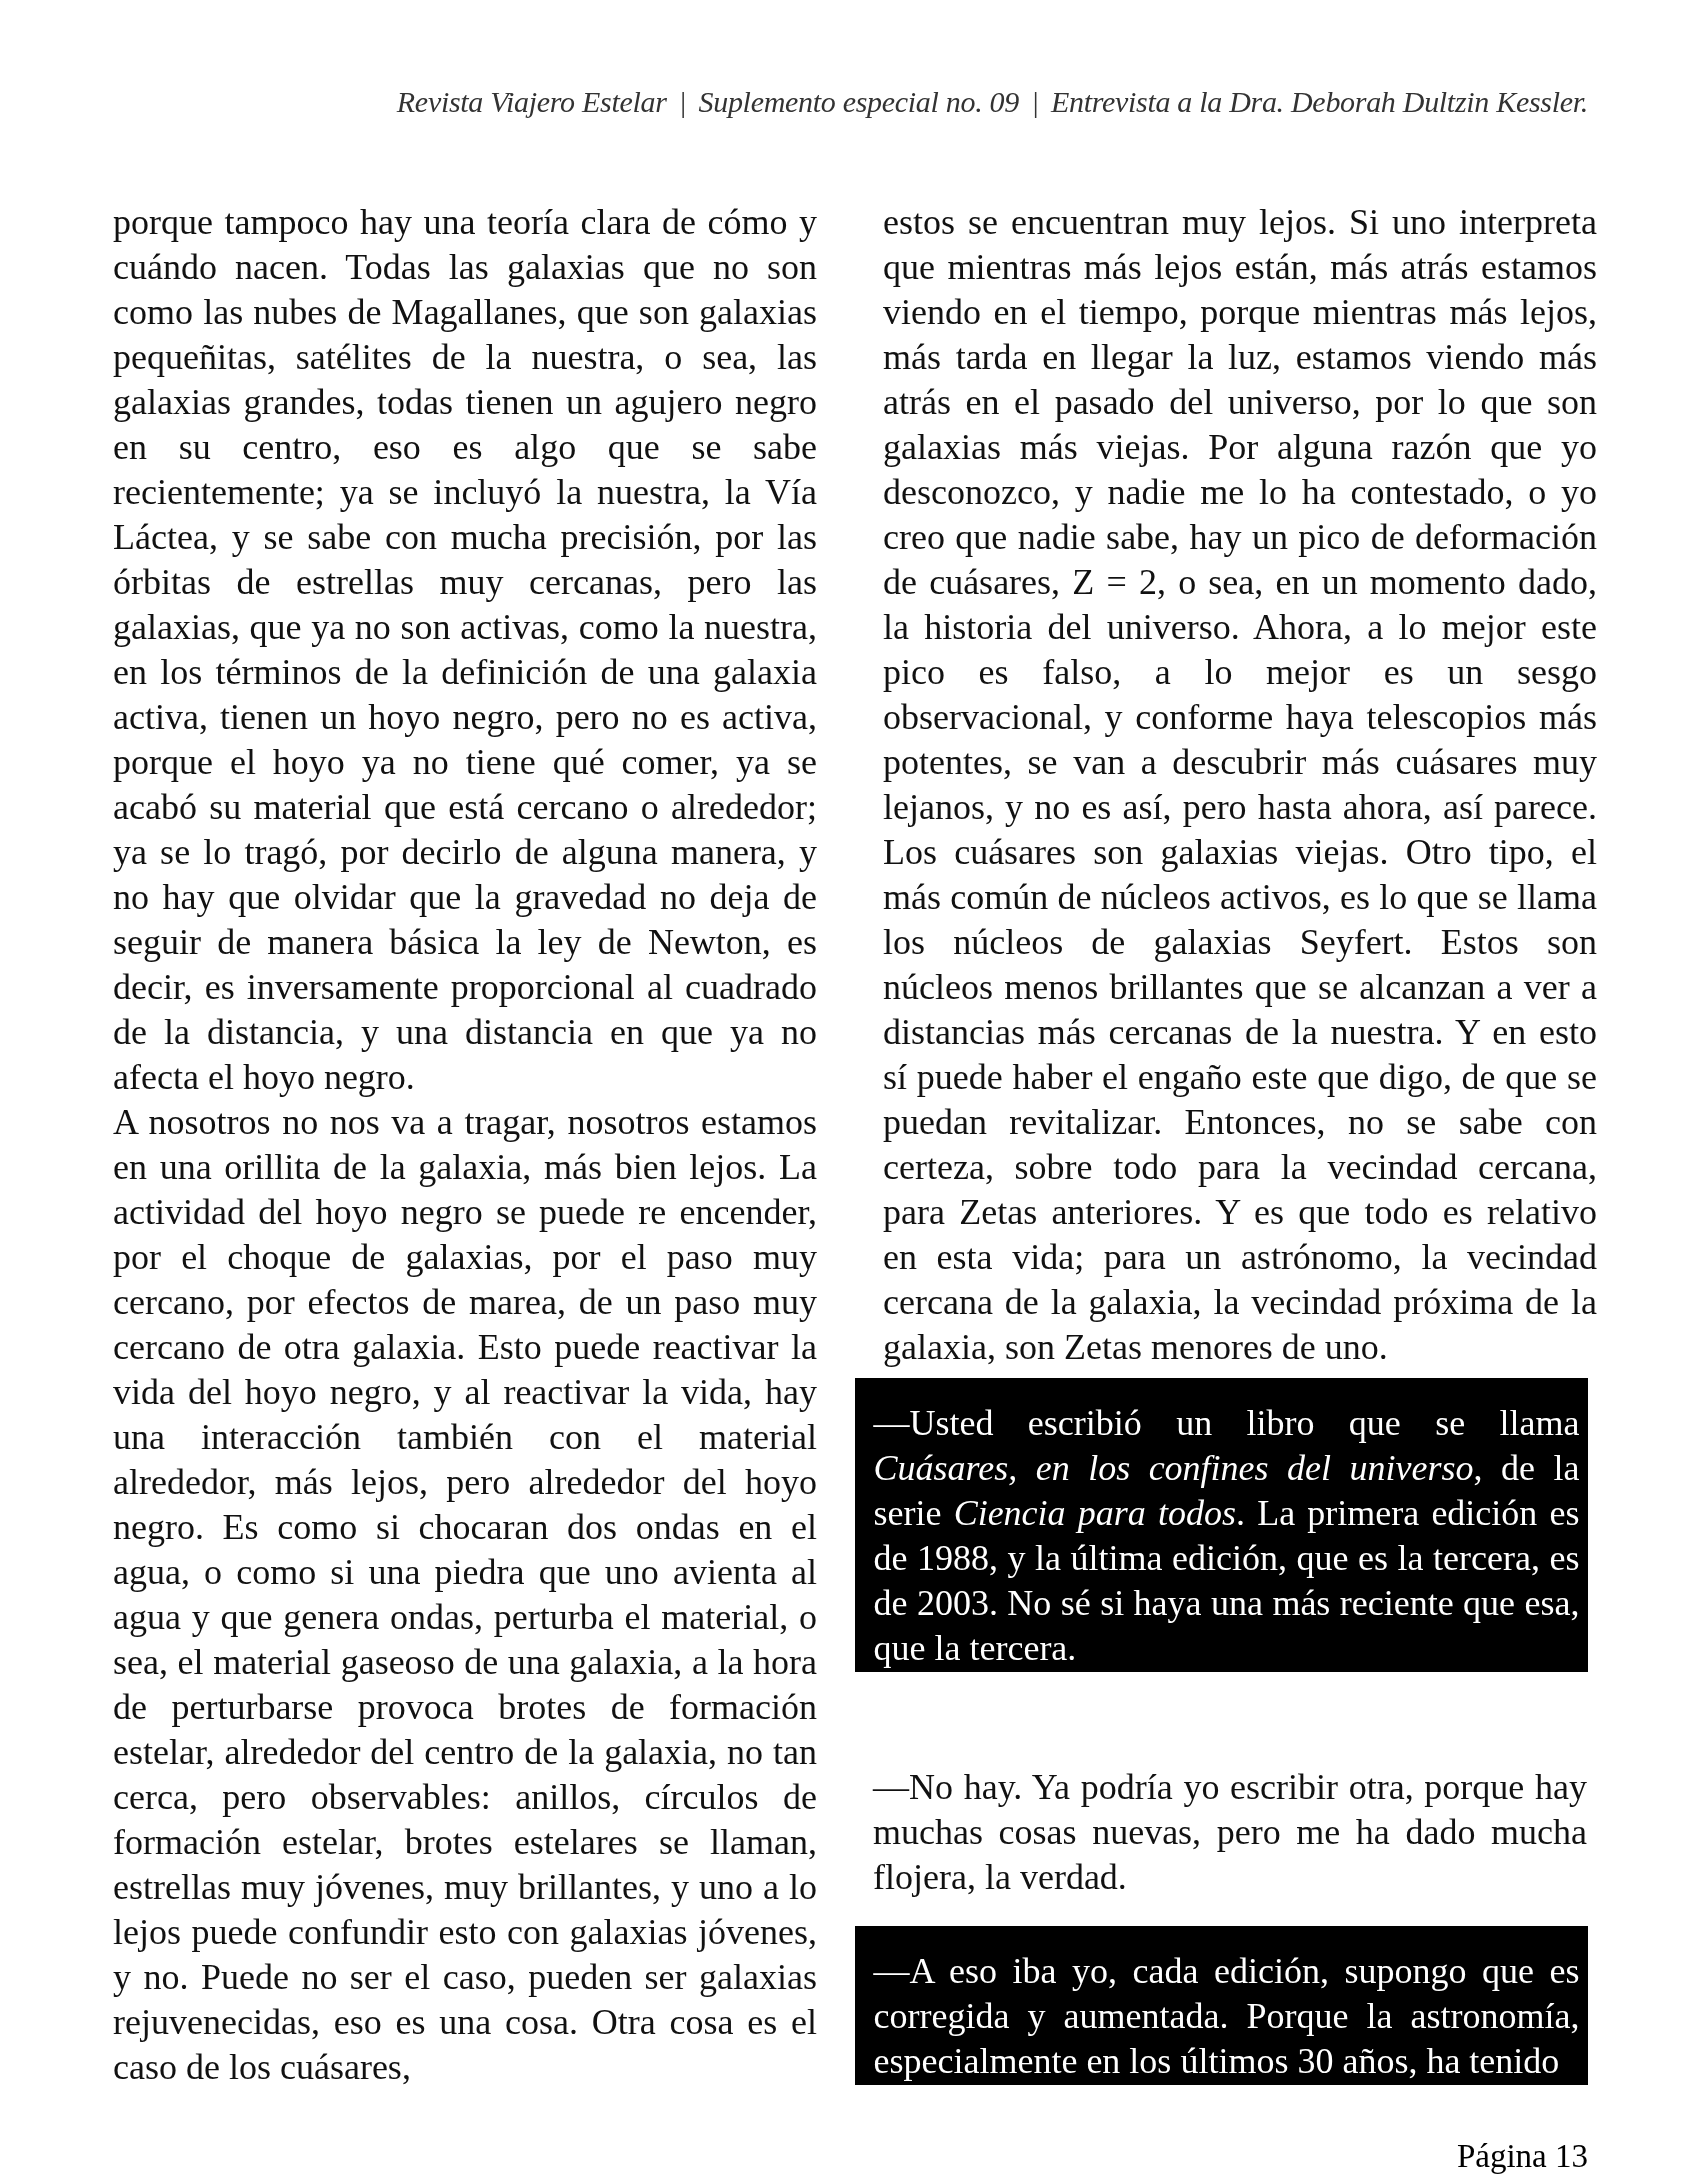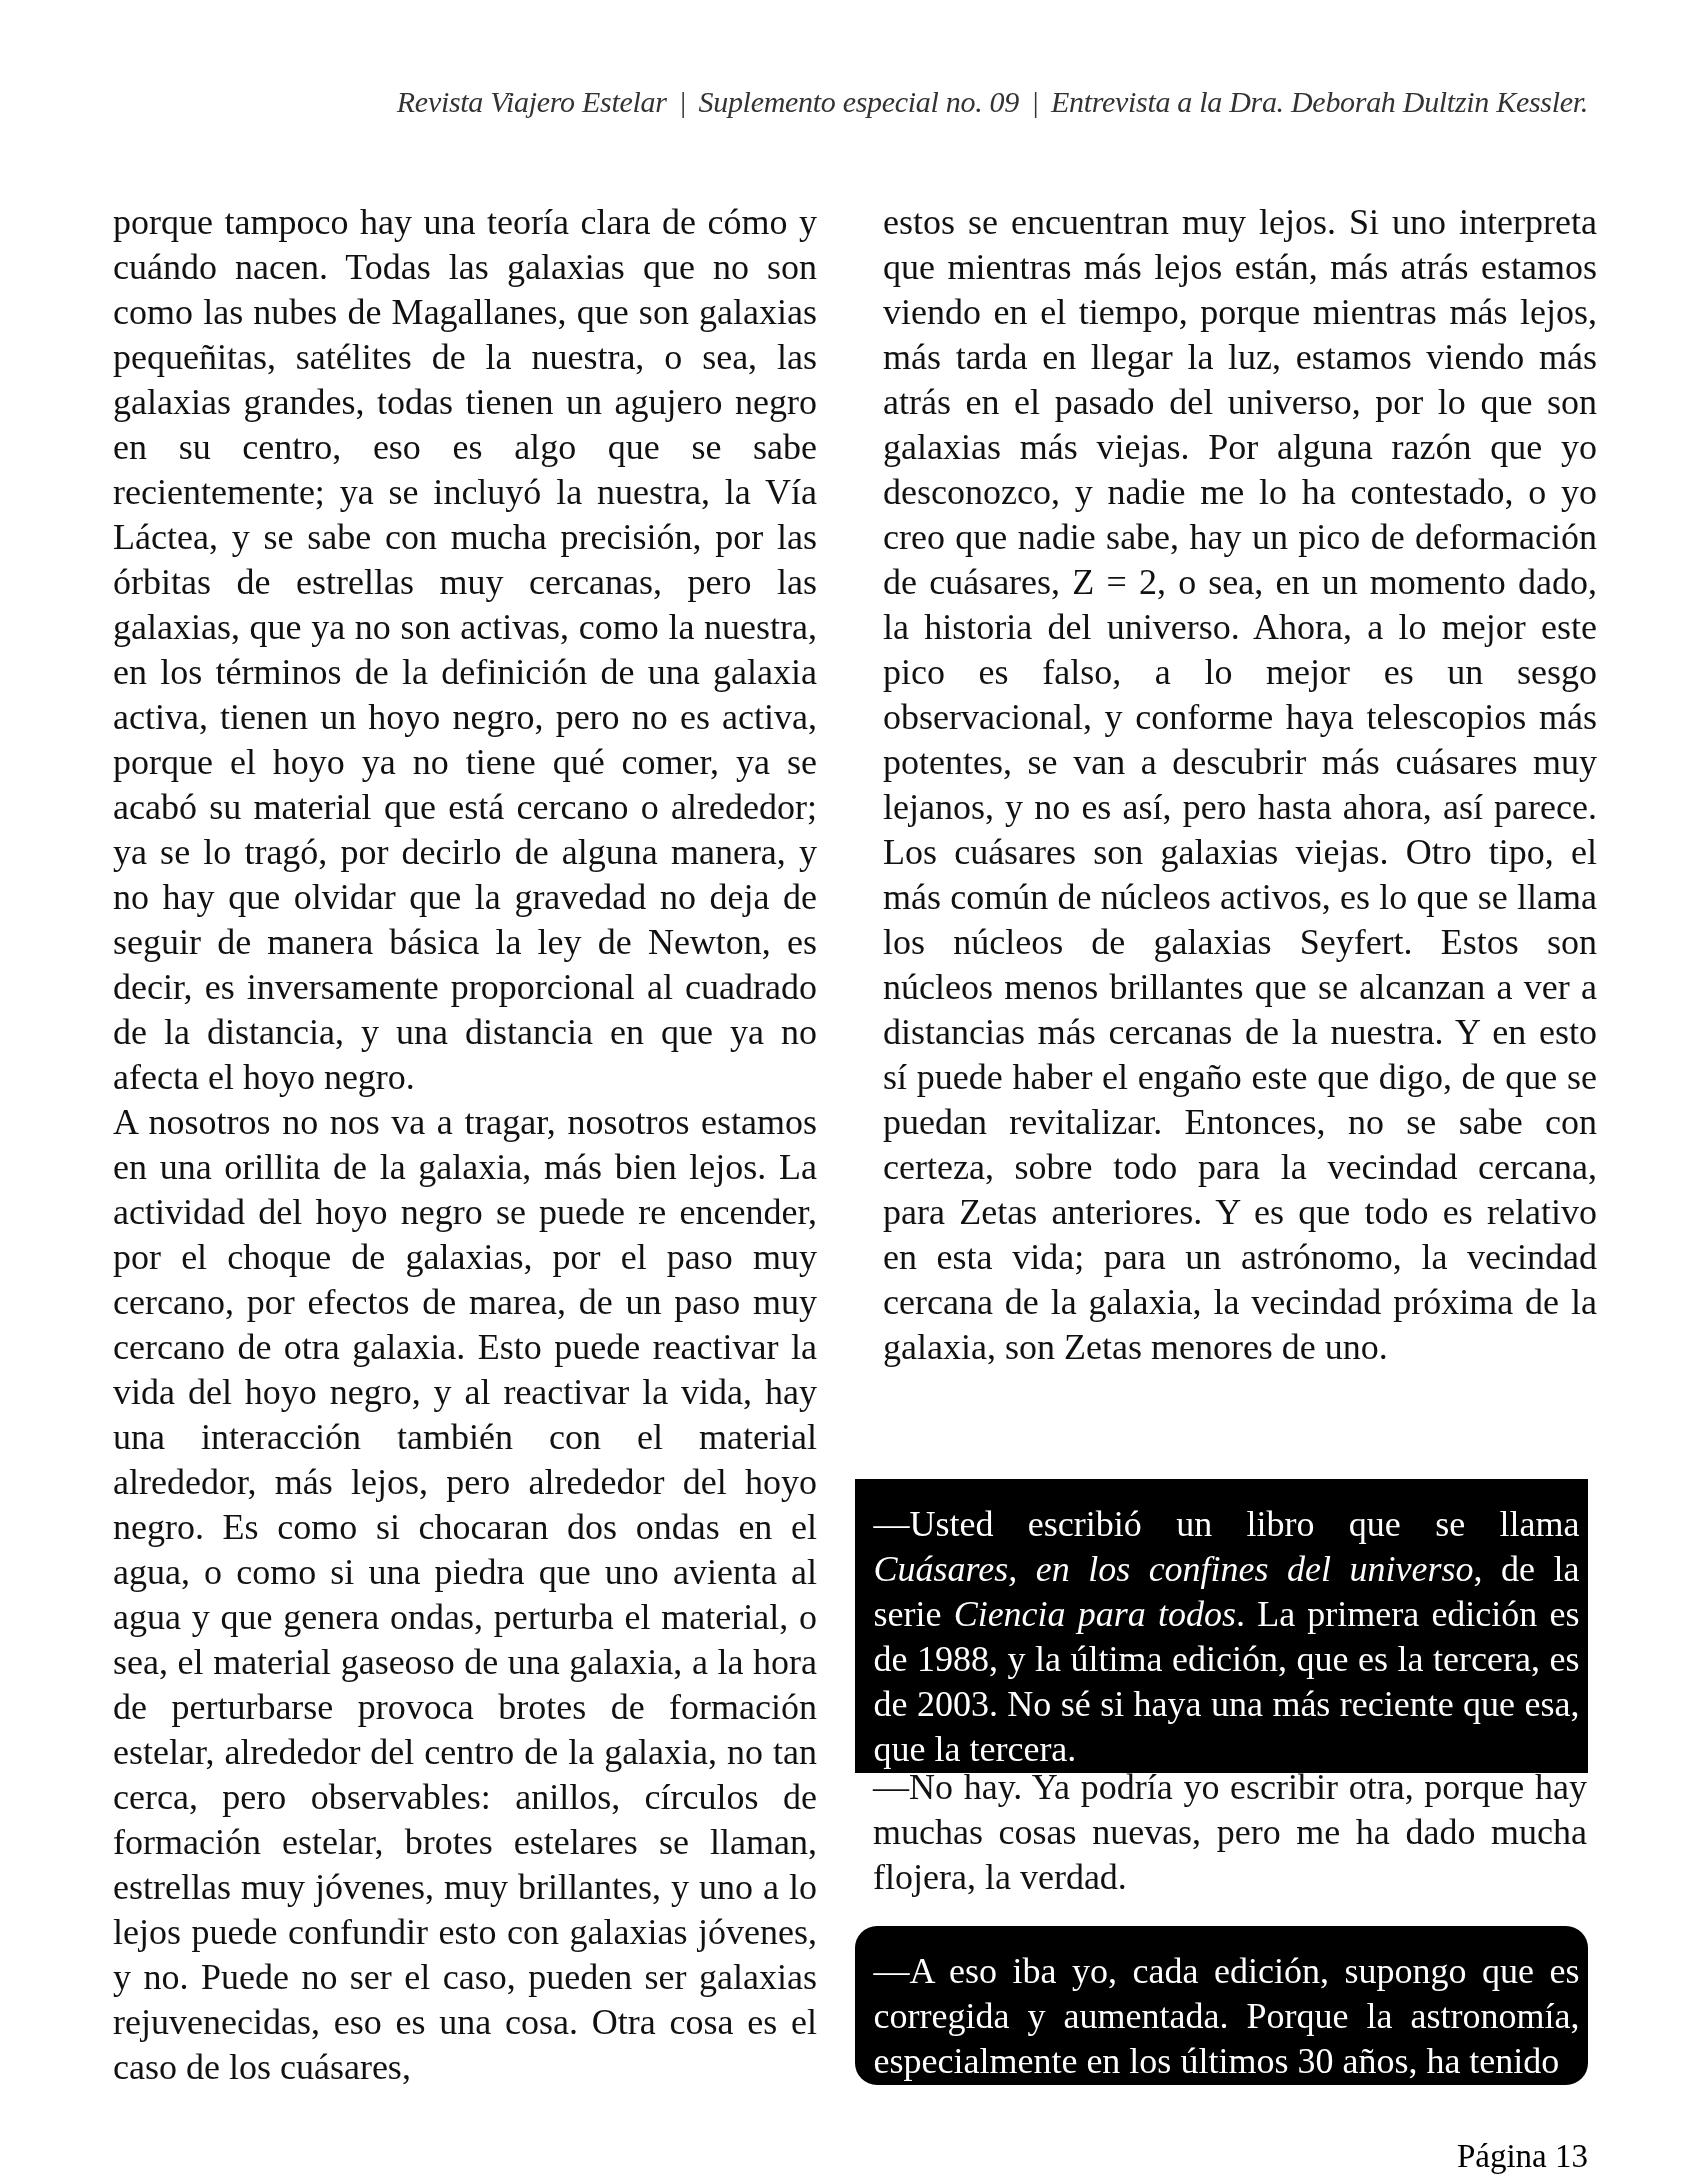"—Usted escribió un libro que" .qbox-1 { top: 1479px -> 1378px }
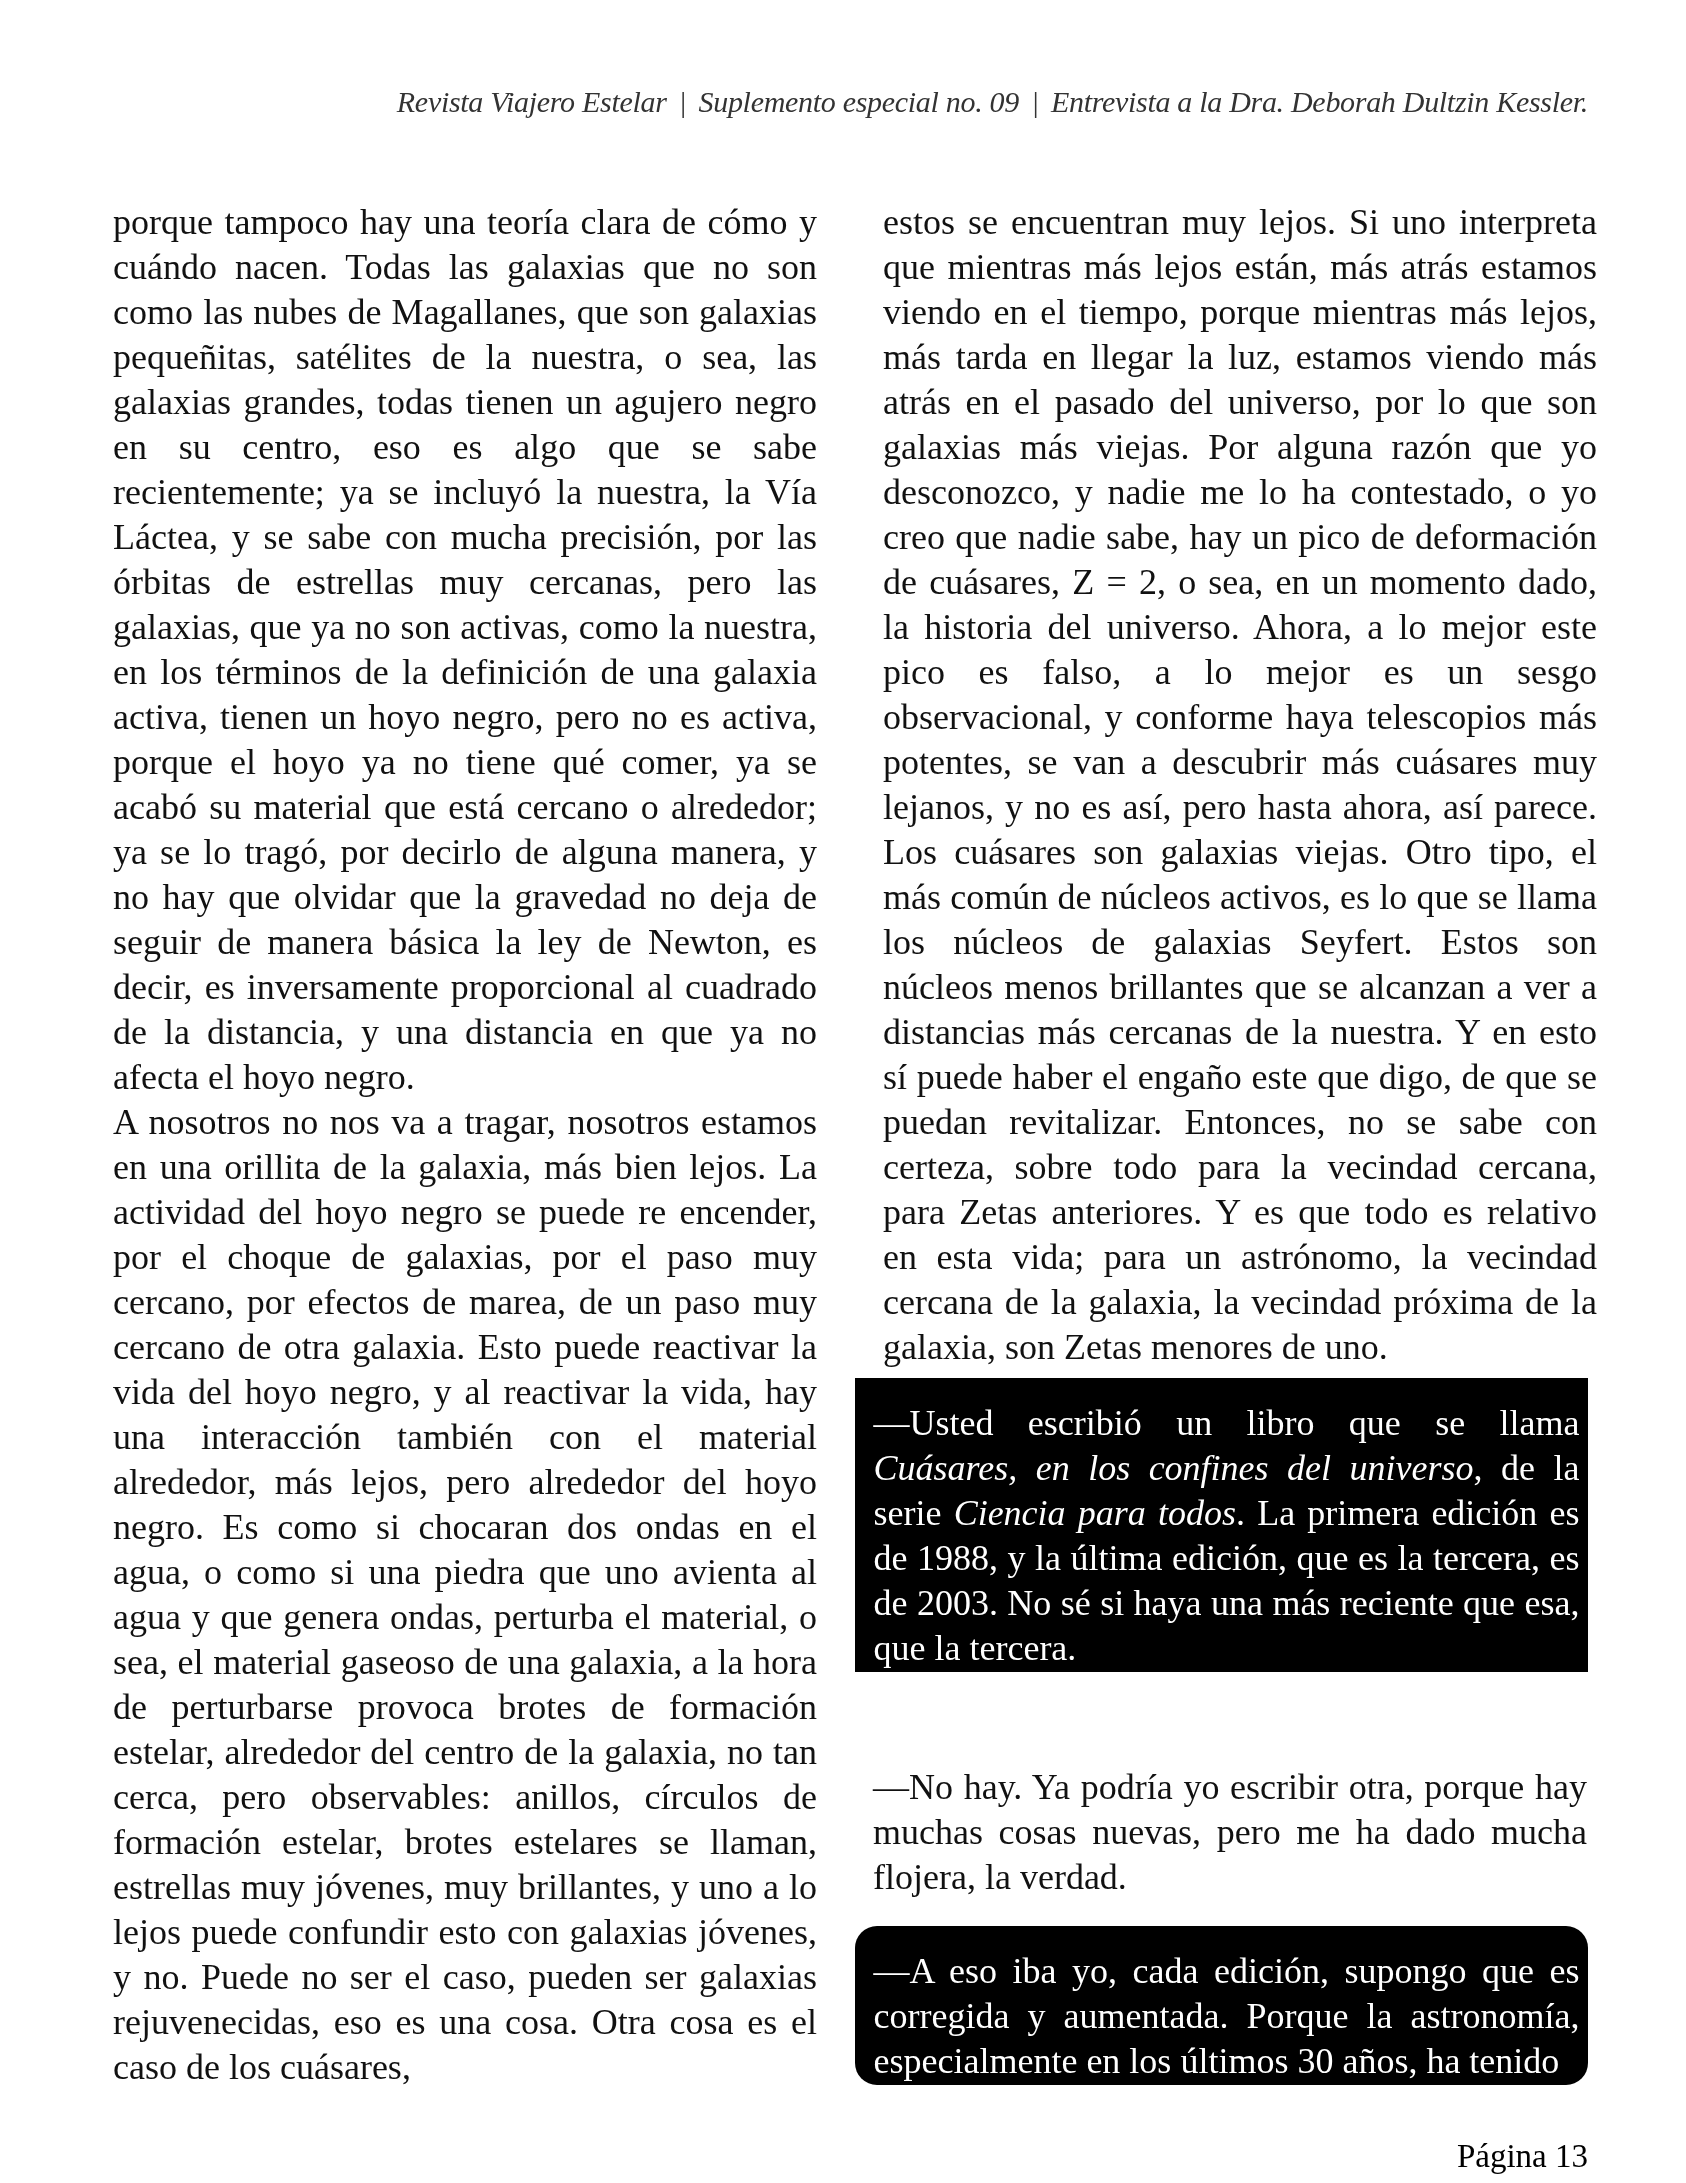"—A eso iba yo, cada" .qbox-2 { border-radius: 22px -> none }
